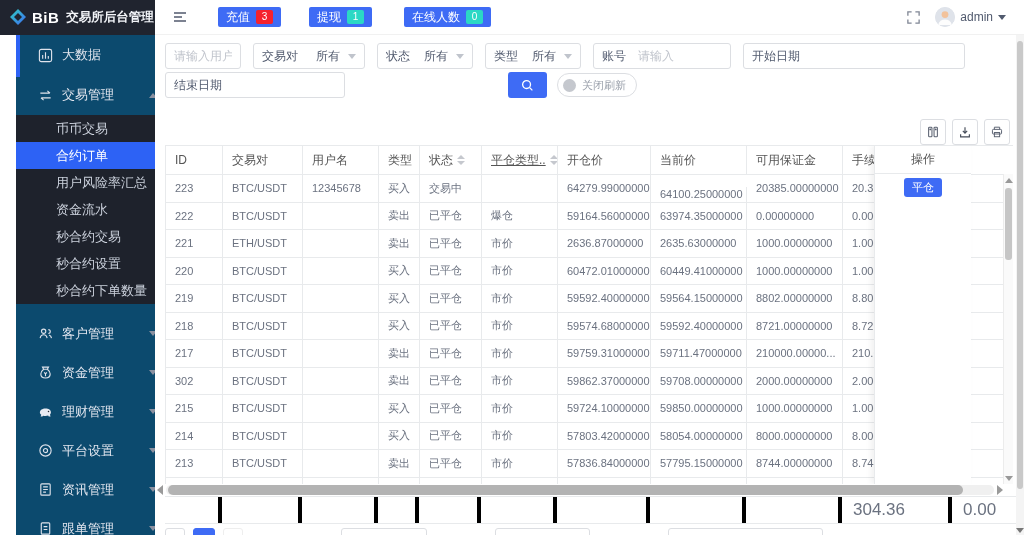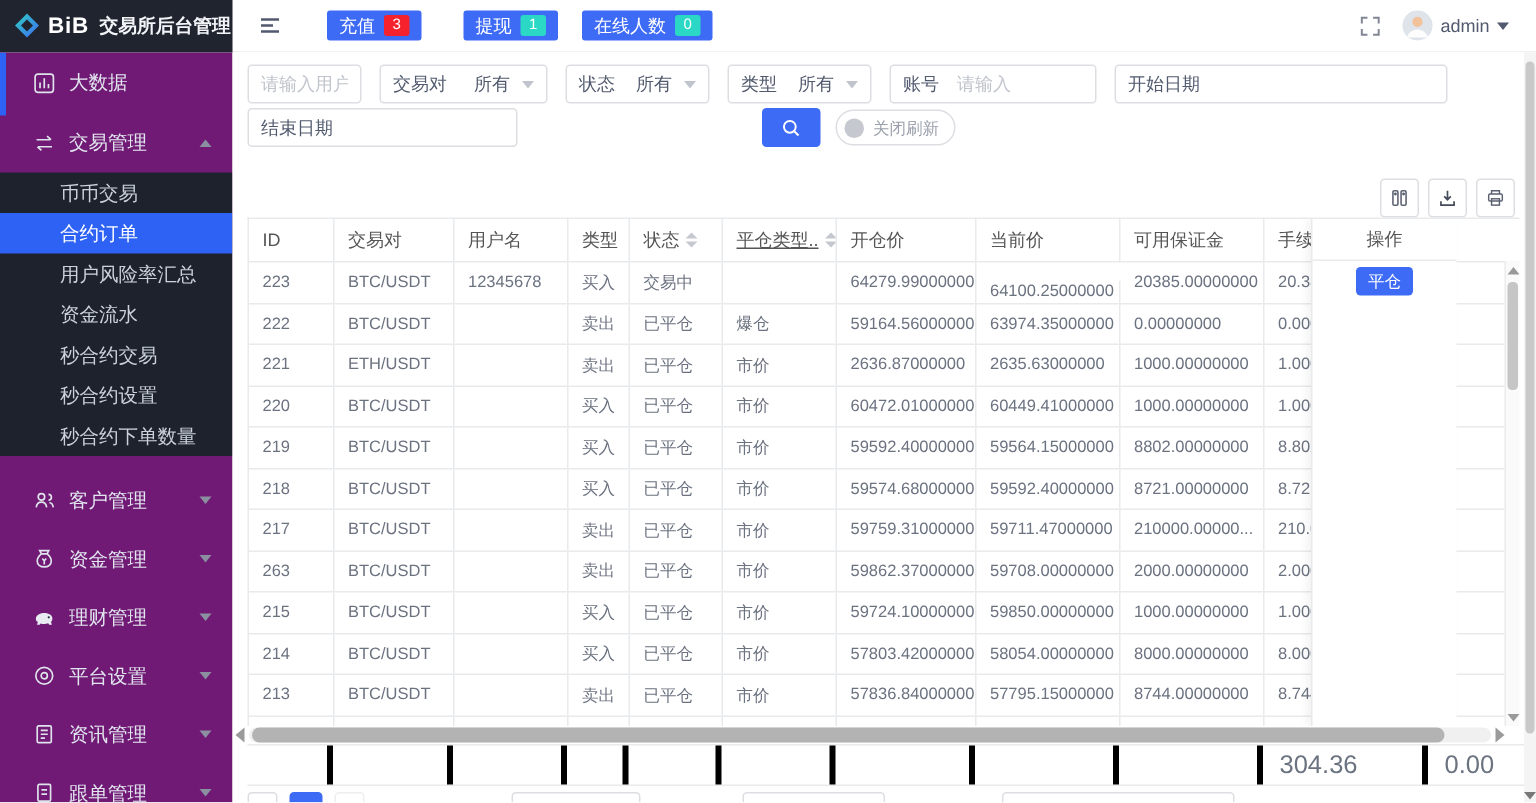"在线人数" button.hbtn { margin-left: 16px -> 32px }
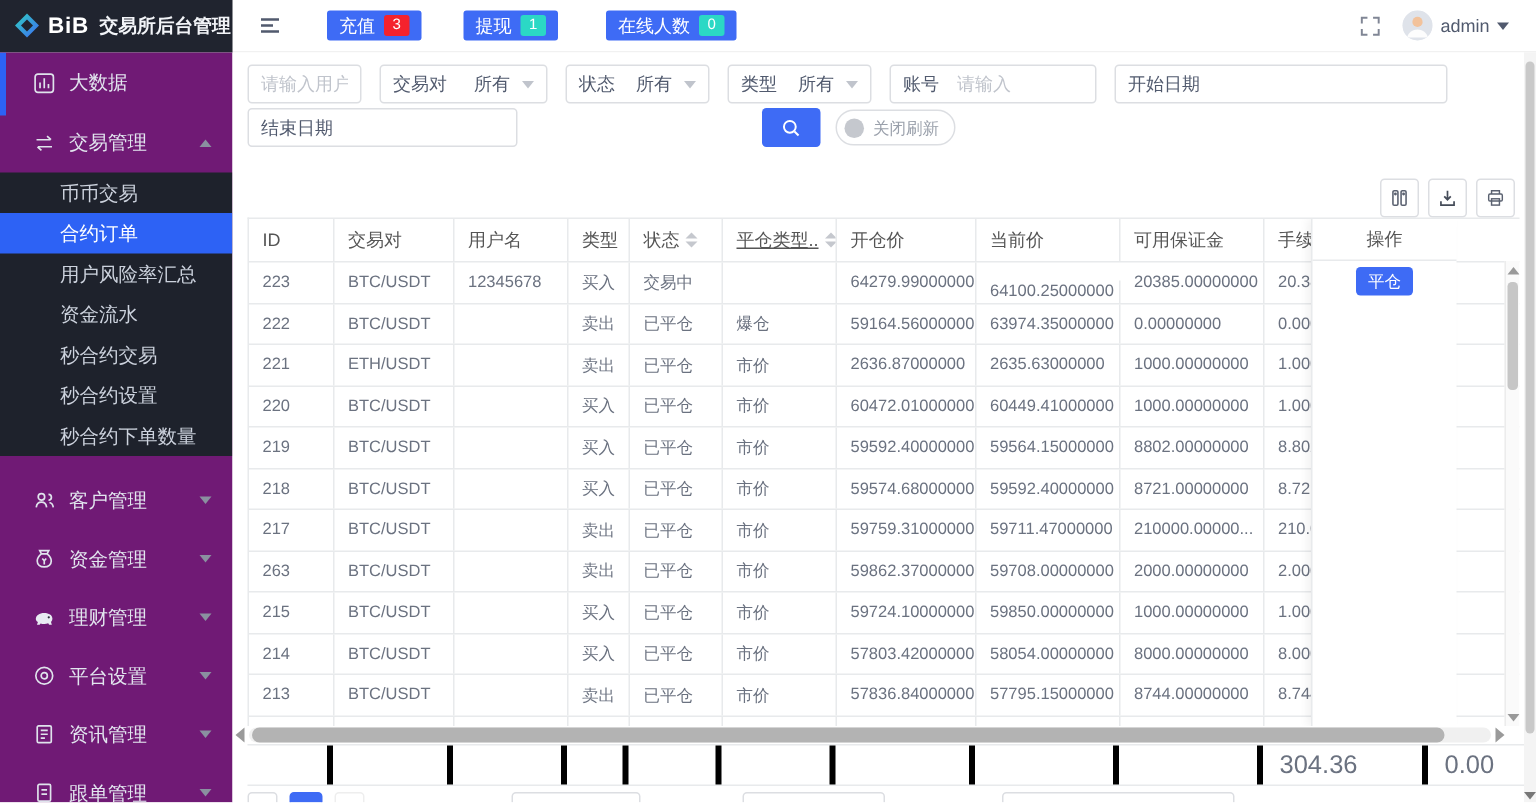"大数据" .sb { background: #701a75 -> #0c4a6e; left: 0 -> 16px }
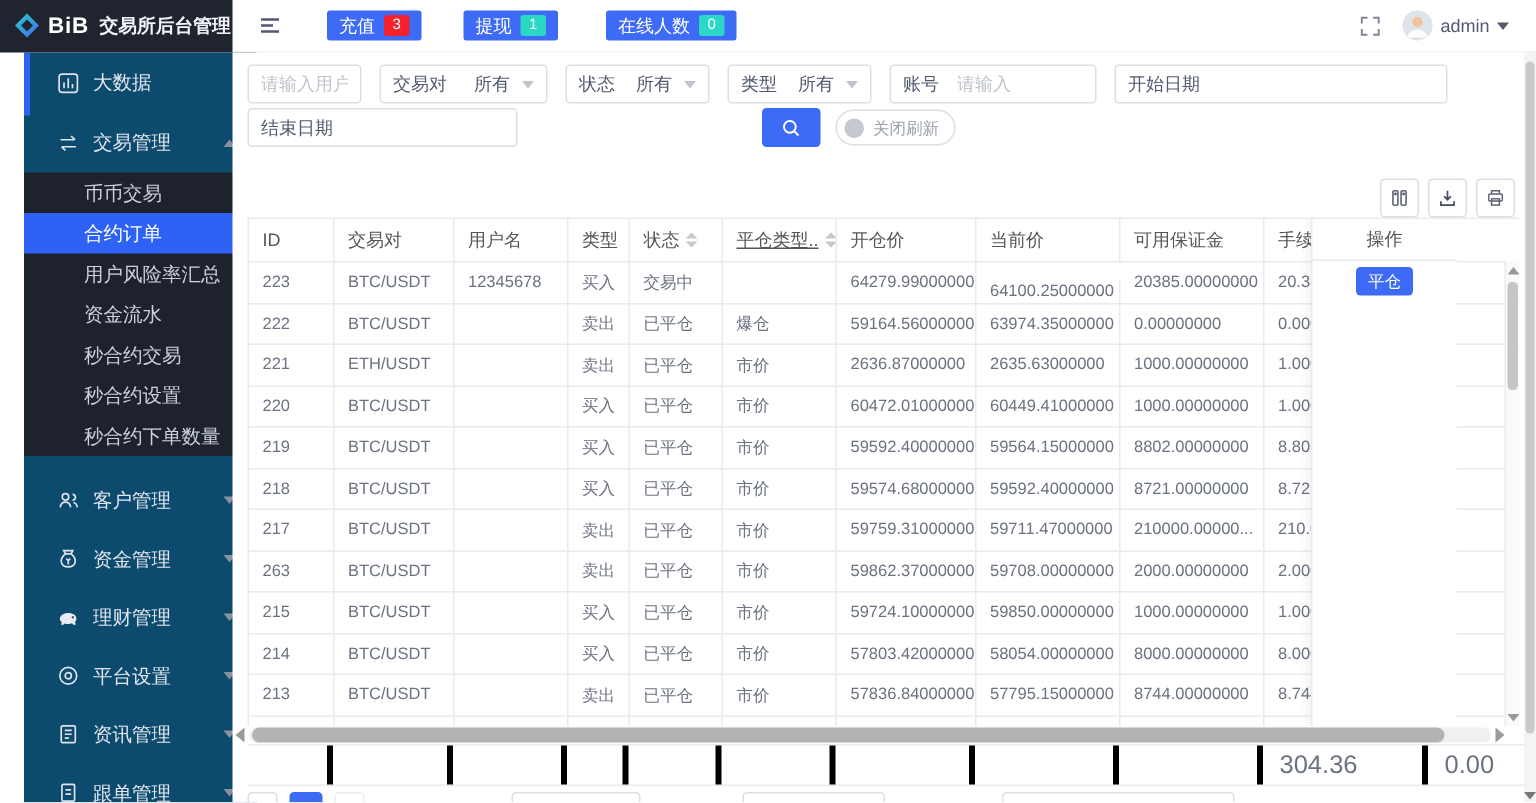"263" div.td { text: 263 -> 302 }
